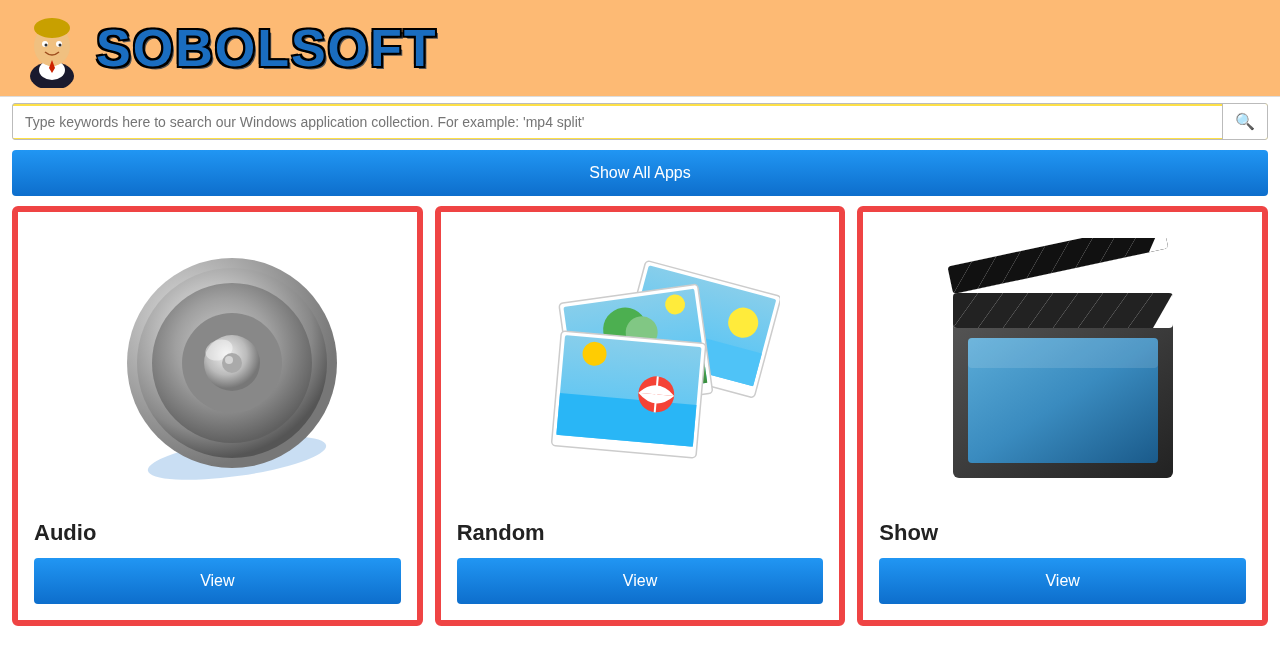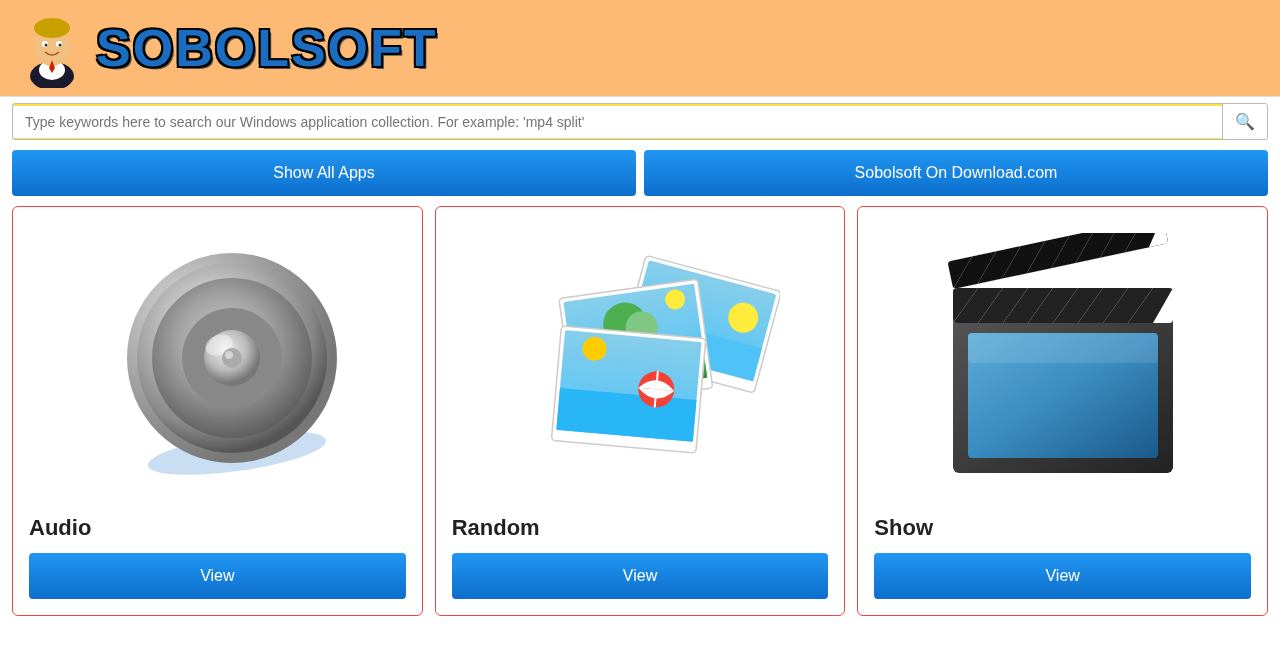"Sobolsoft On Download.com" button.nav-btn { html: <button>Sobolsoft On Download.com</button> -> none }
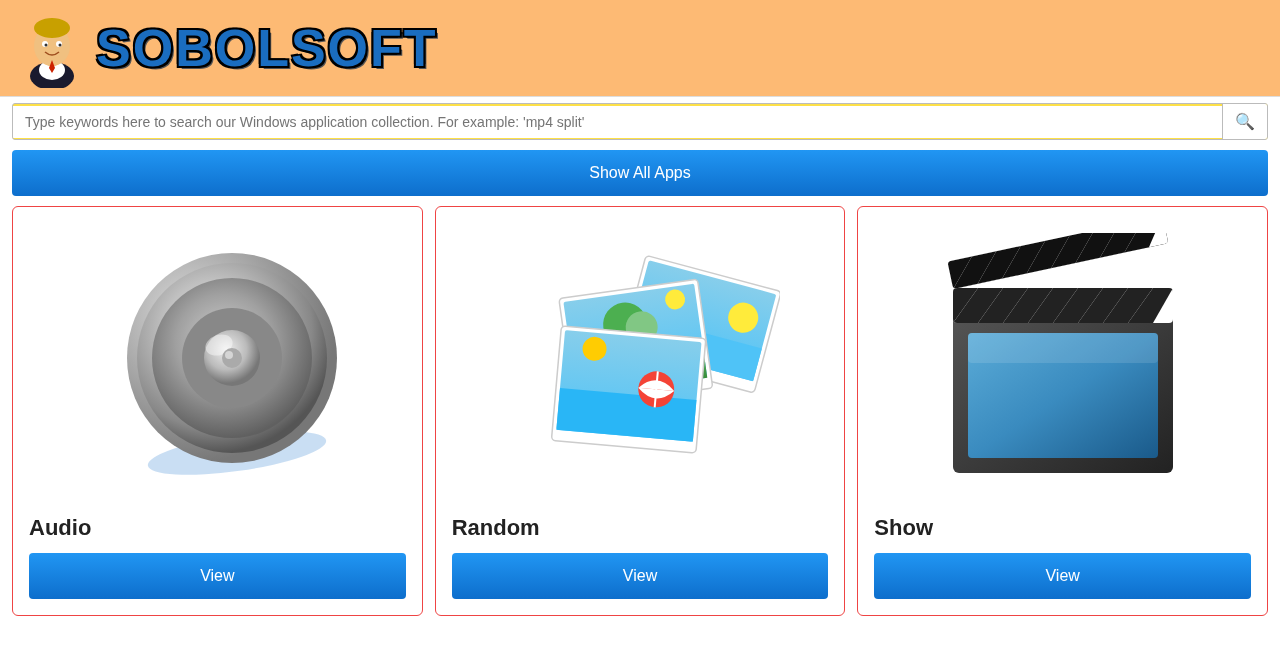"Audio" .card { border: 1px solid #ef4444 -> 6px solid #ef4444 }
